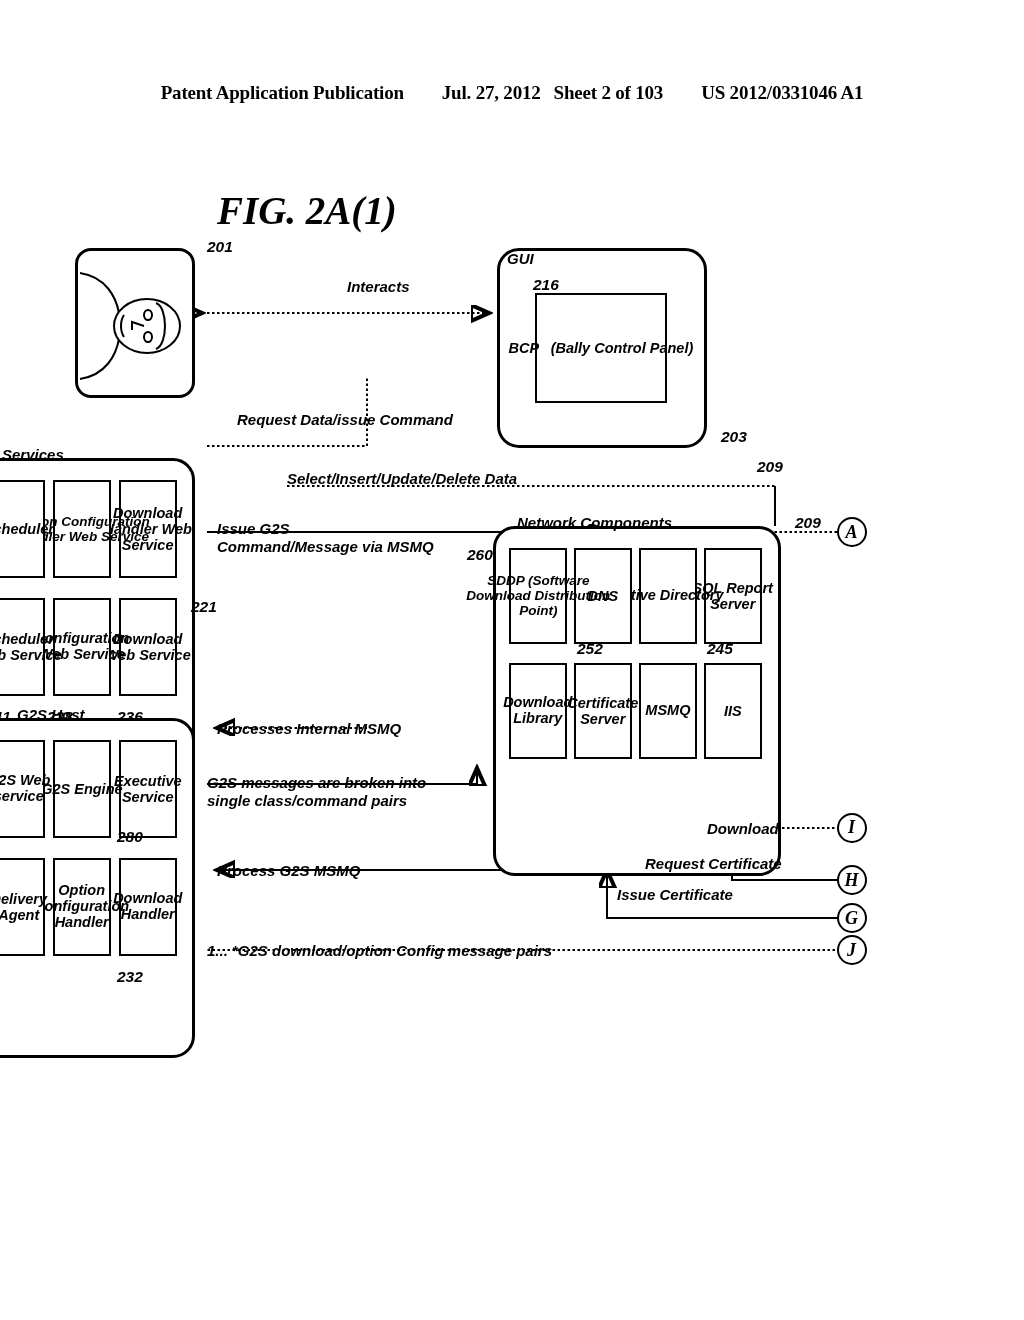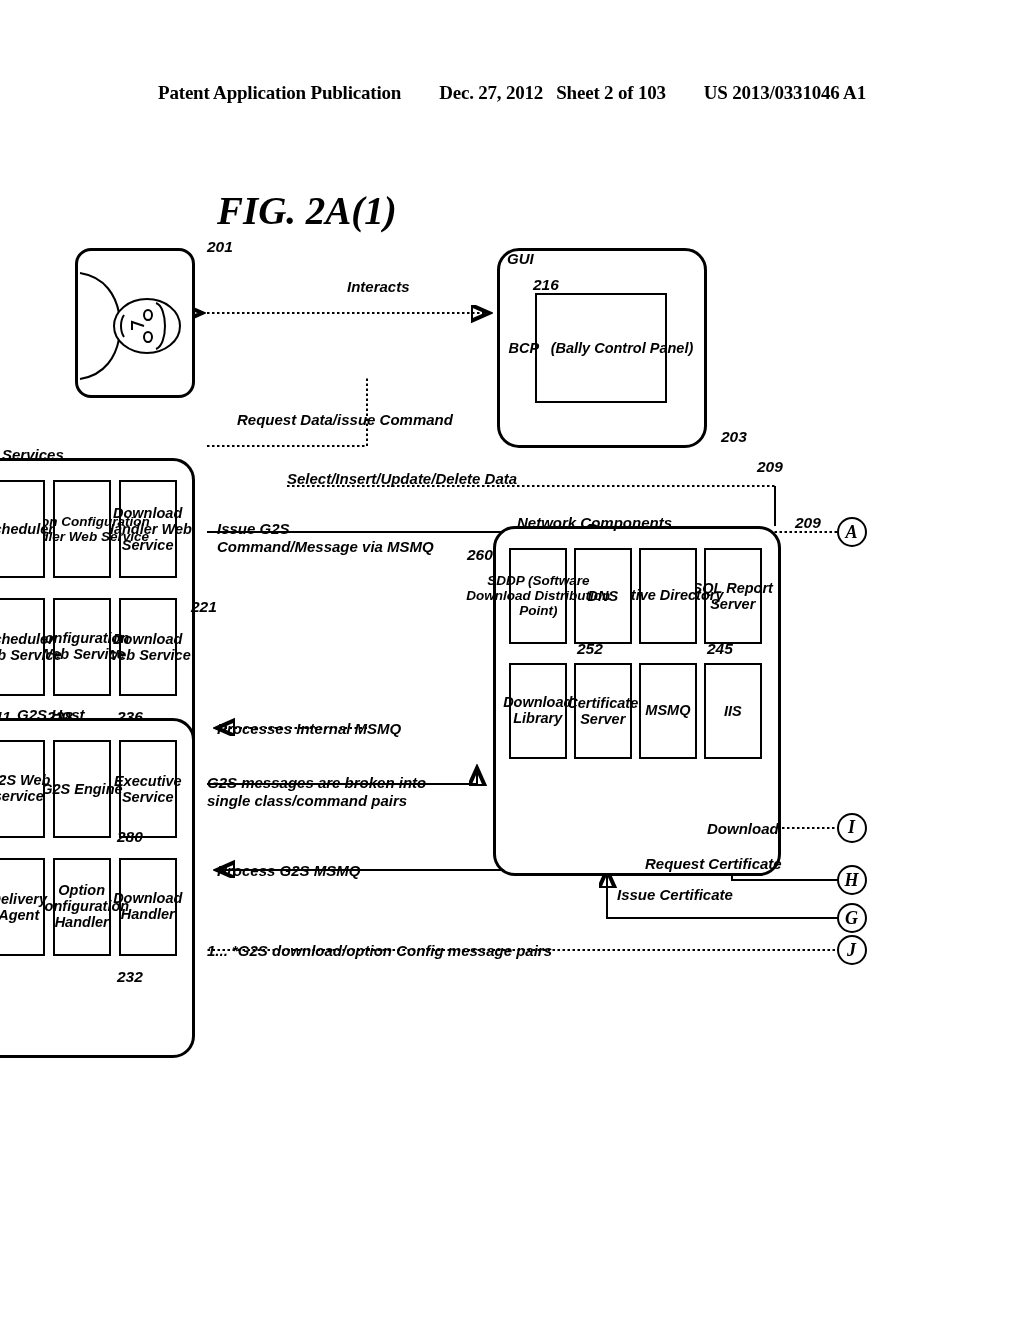"Dec. 27, 2012" span.h2 { text: Dec -> Jul }
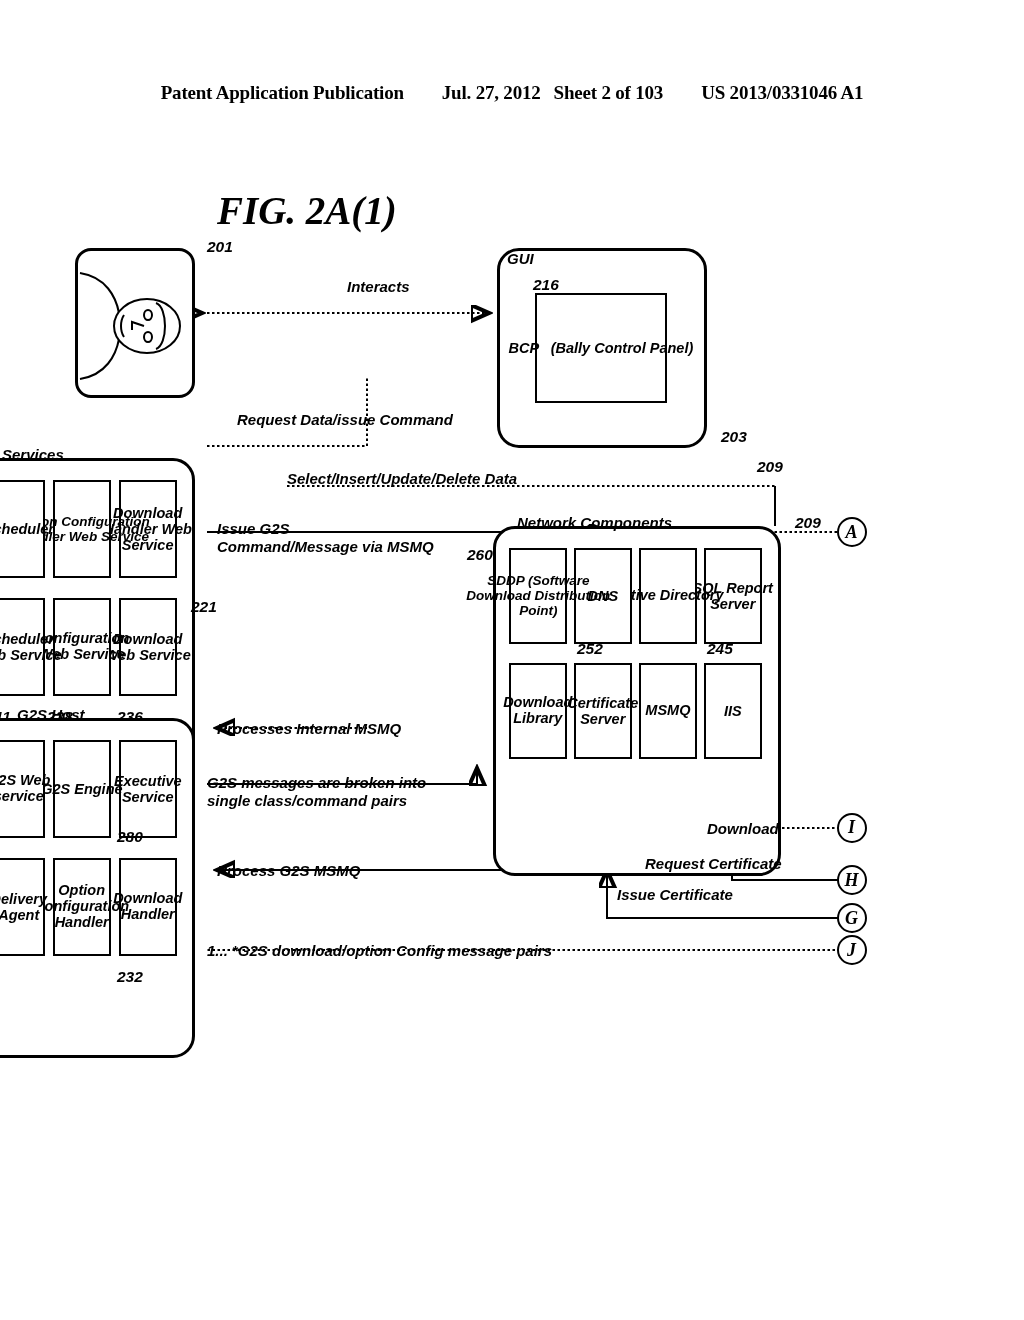"US 2013/0331046 A1" span.h4 { text: 2013/0331046 -> 2012/0331046 }
